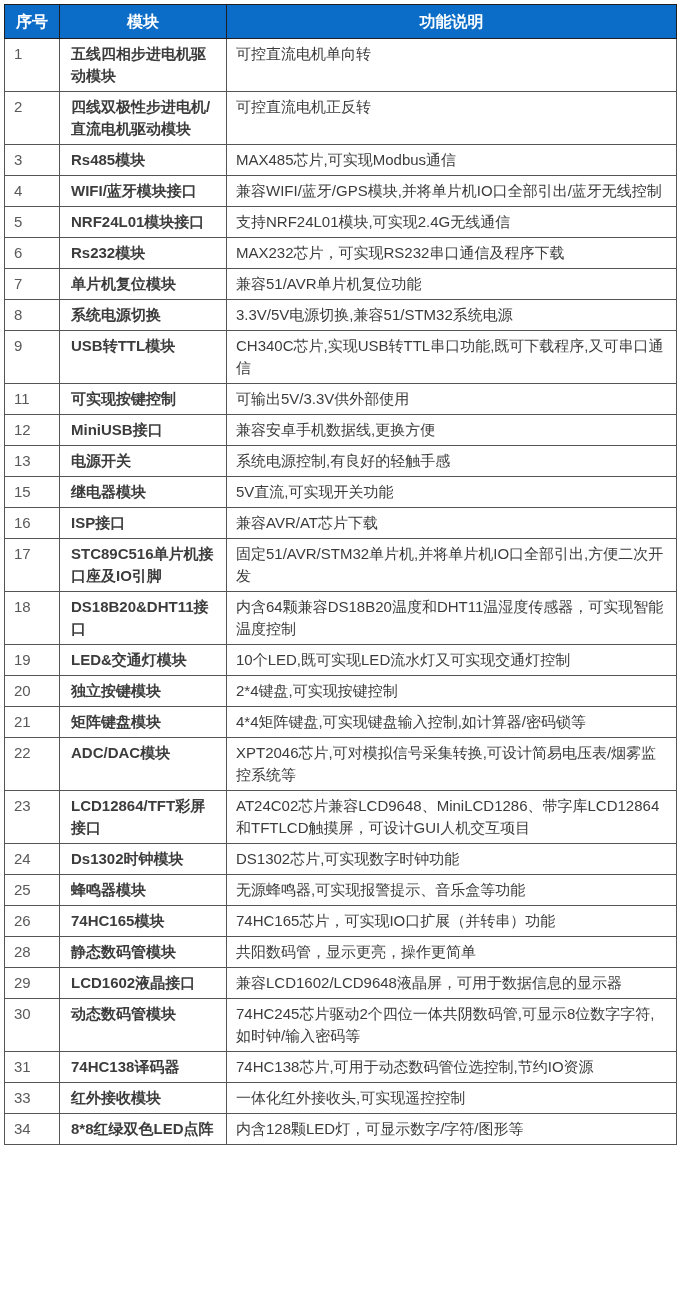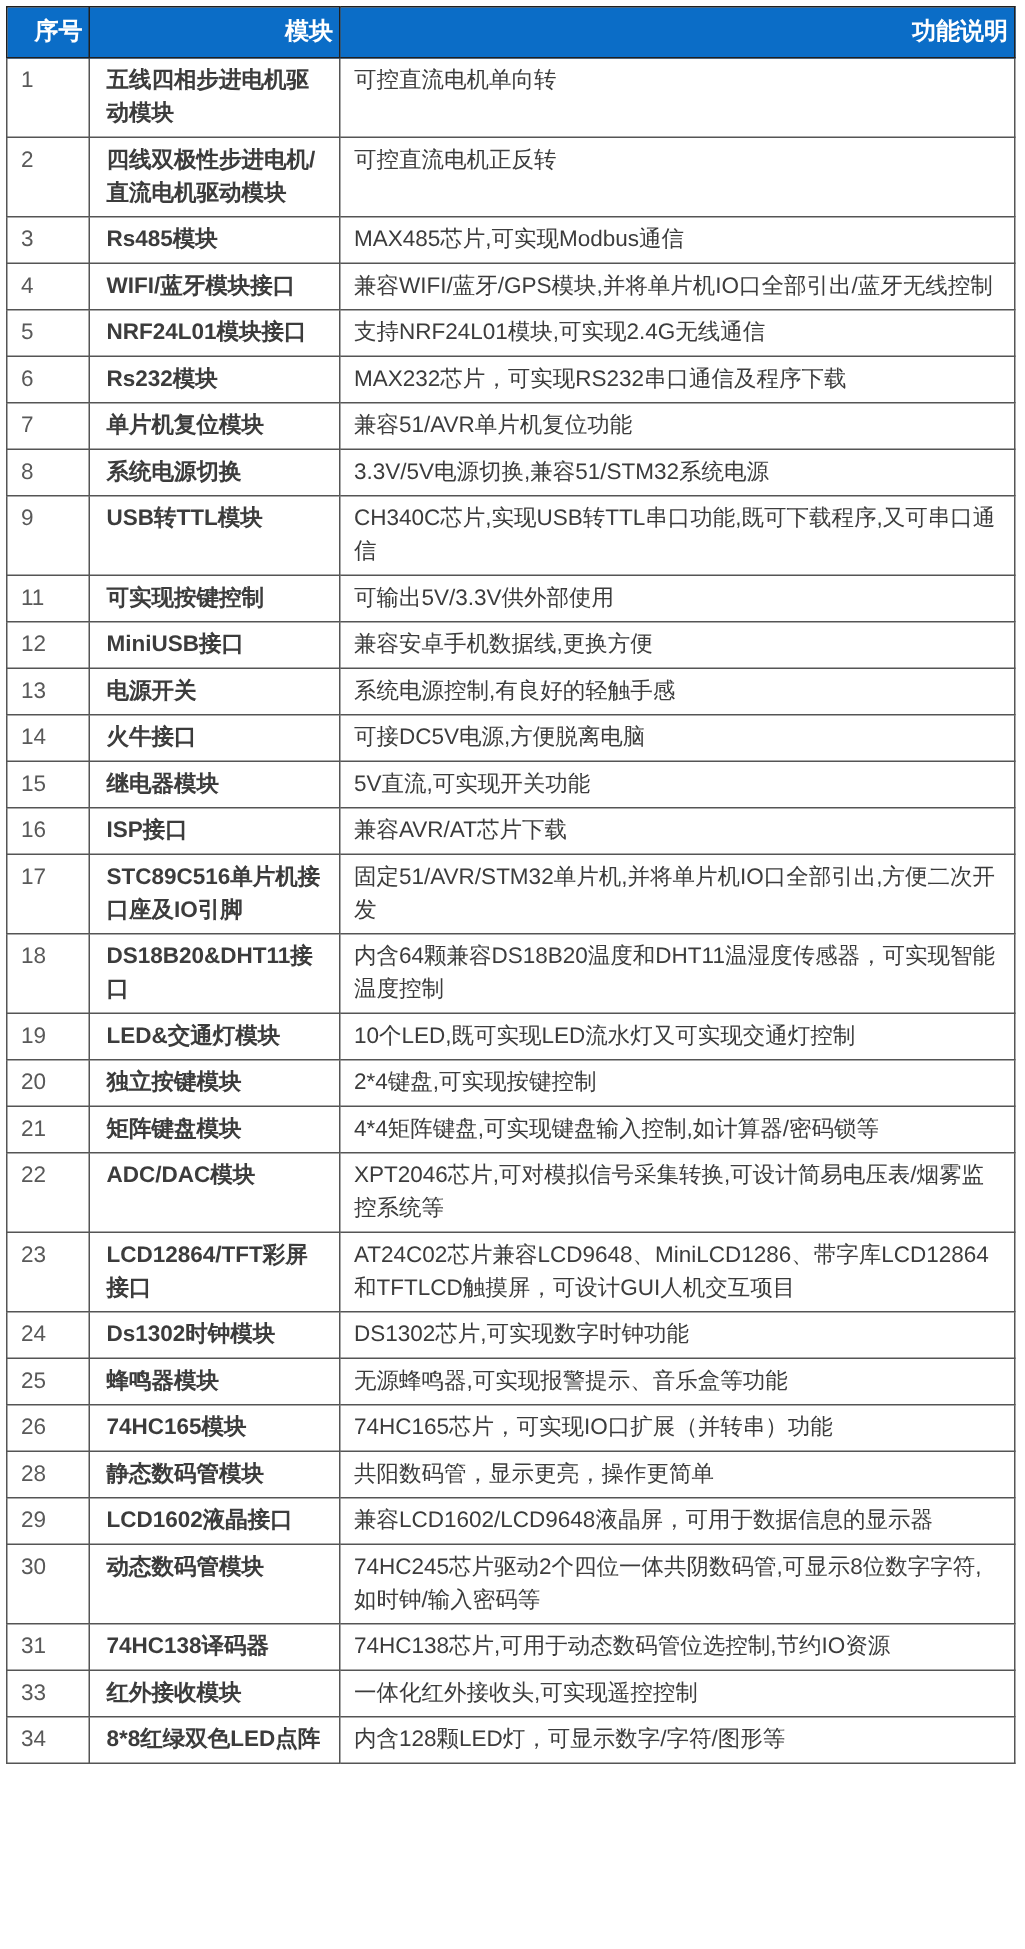"序号" table.module-table th { text-align: right -> center }
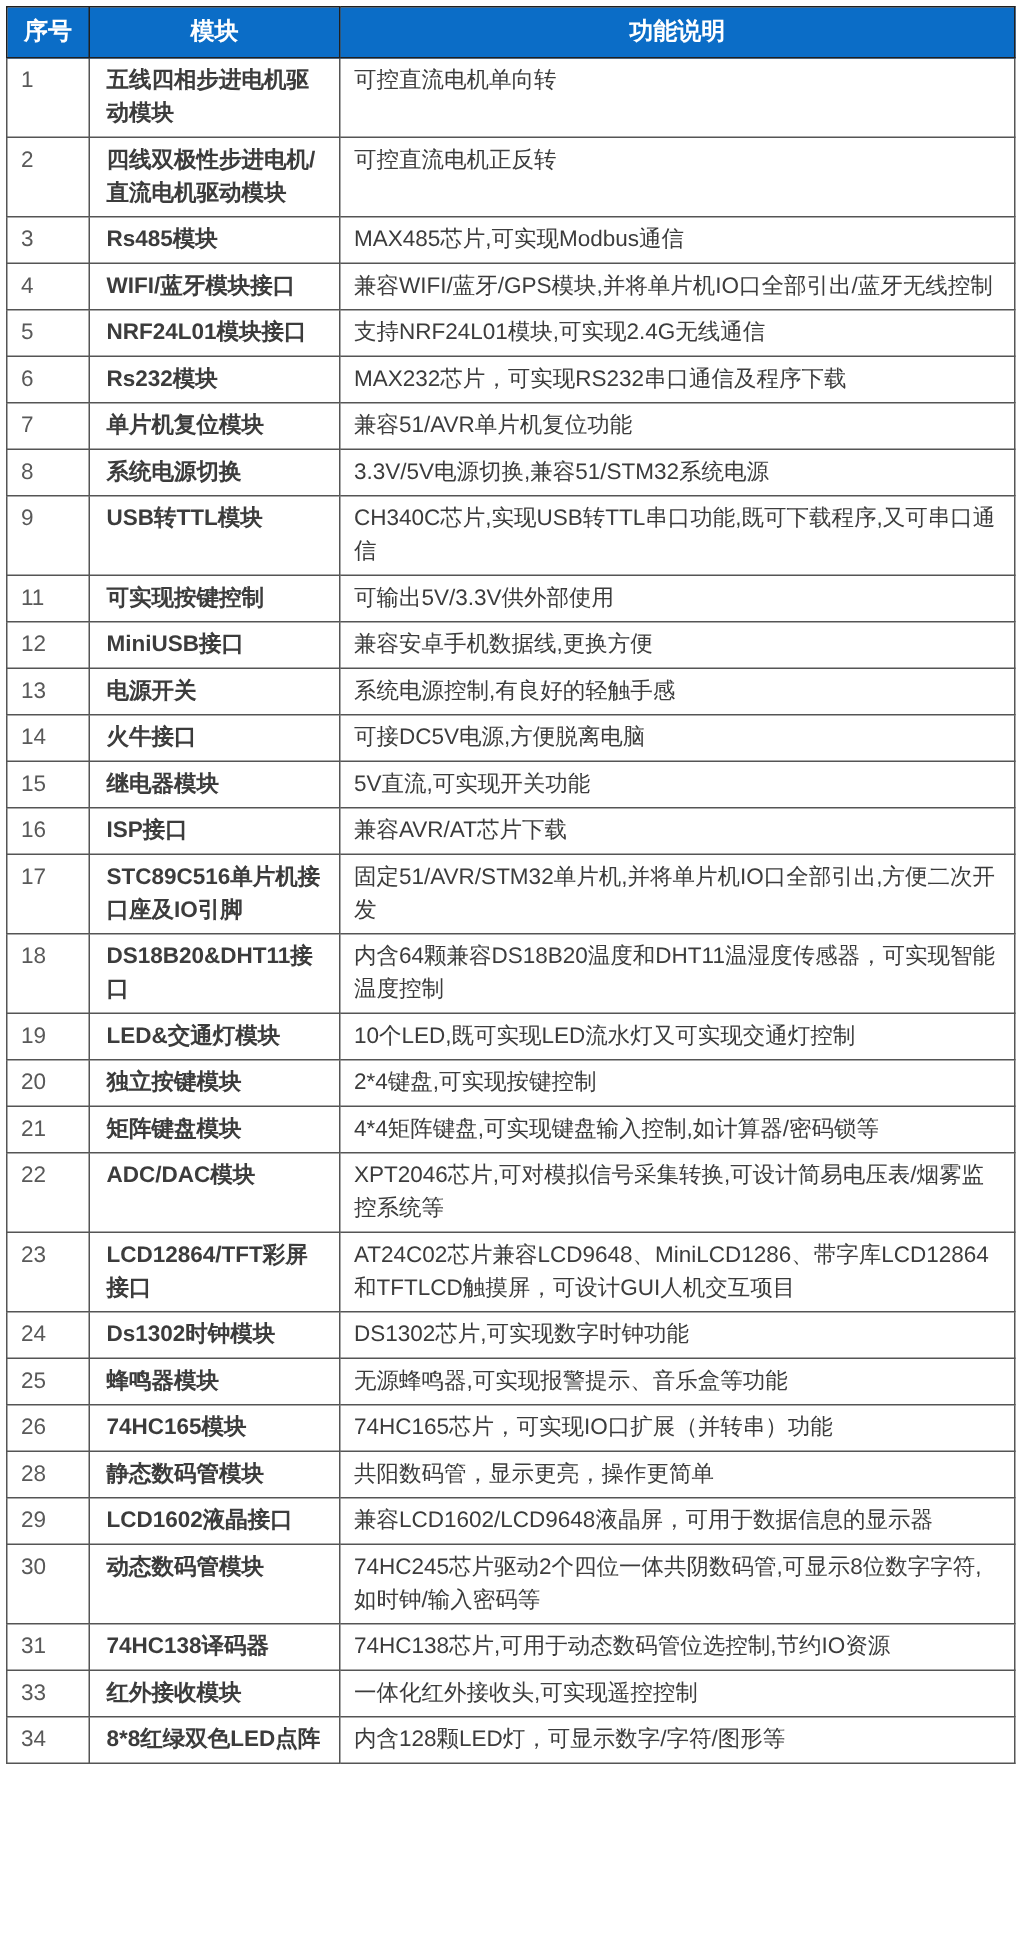"14" tr { html: <tr> <td>14</td> <td>火牛接口</td> <td>可接DC5V电源,方便脱离电脑</td> </tr> -> none }
